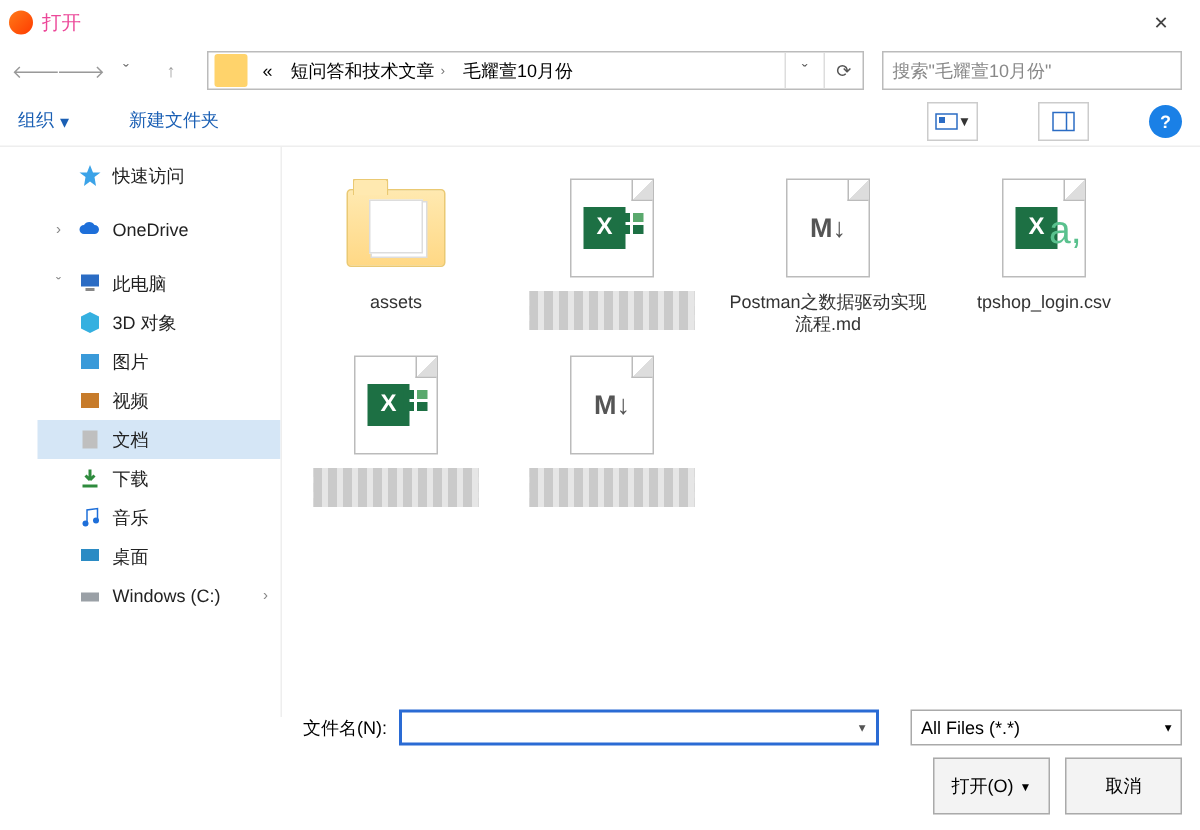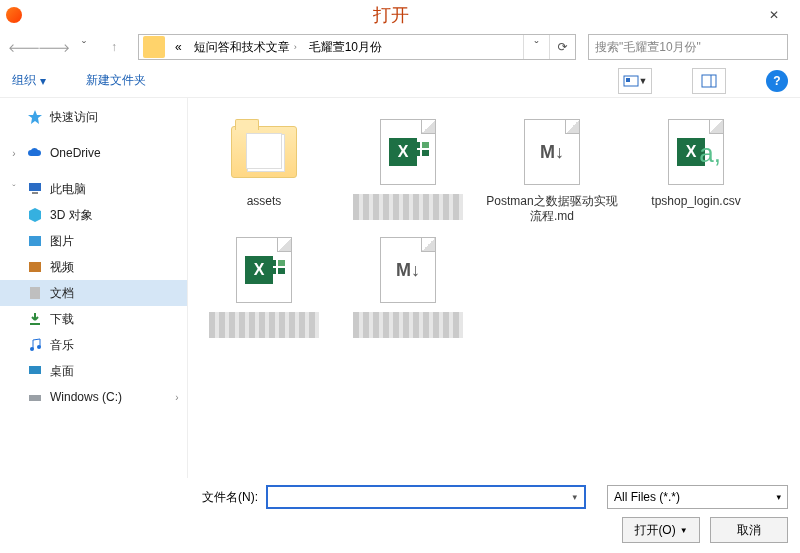"打开" .title-text { color: #c2410c -> #ec4899; font-size: 18px -> 13px; text-align: center -> none }
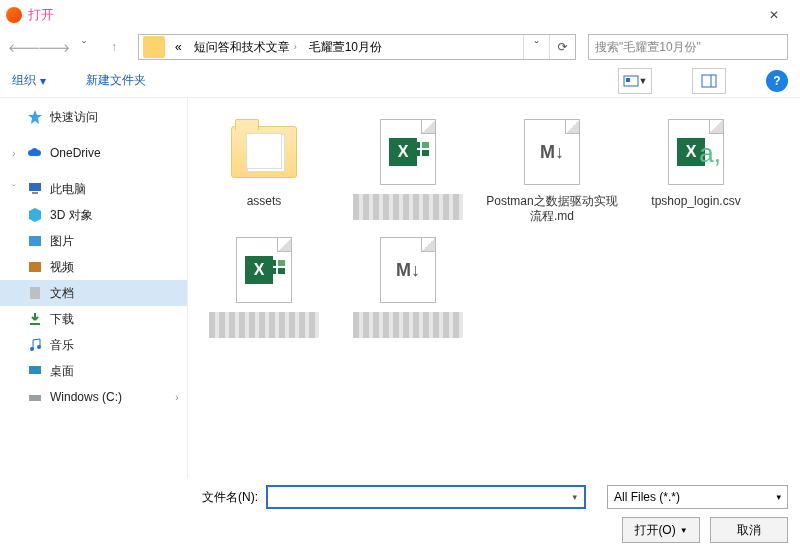"快速访问" .side-item { margin-left: none -> 25px }
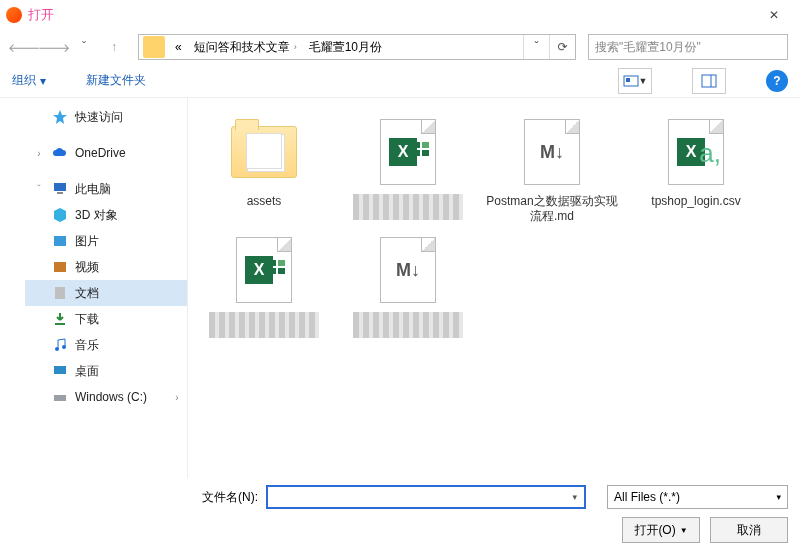"打开(O)" .btn { height: 26px -> 38px }
